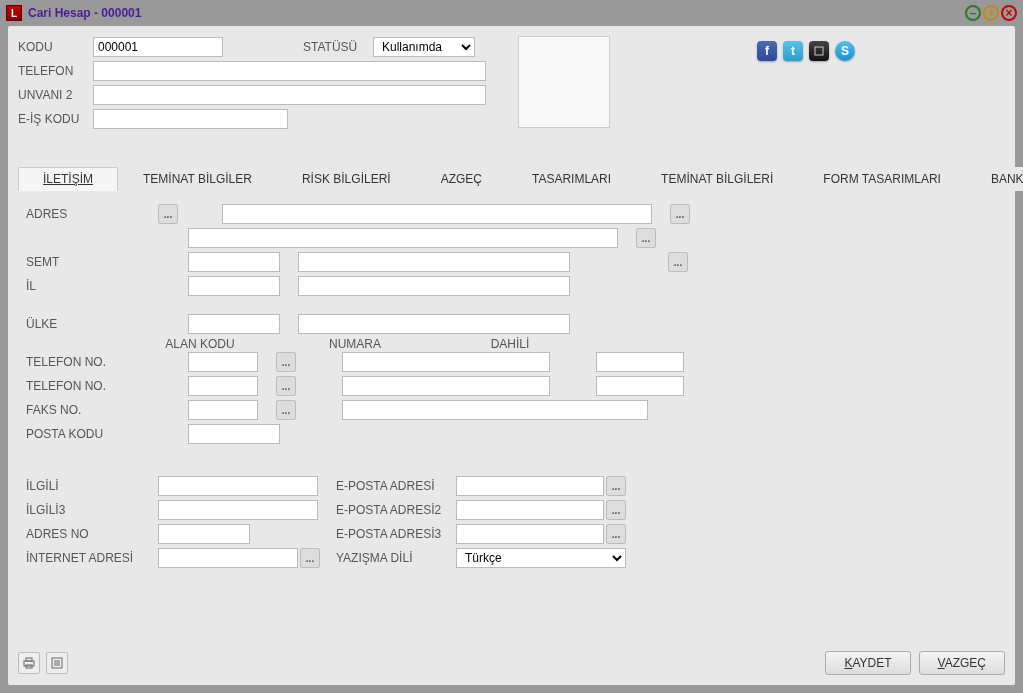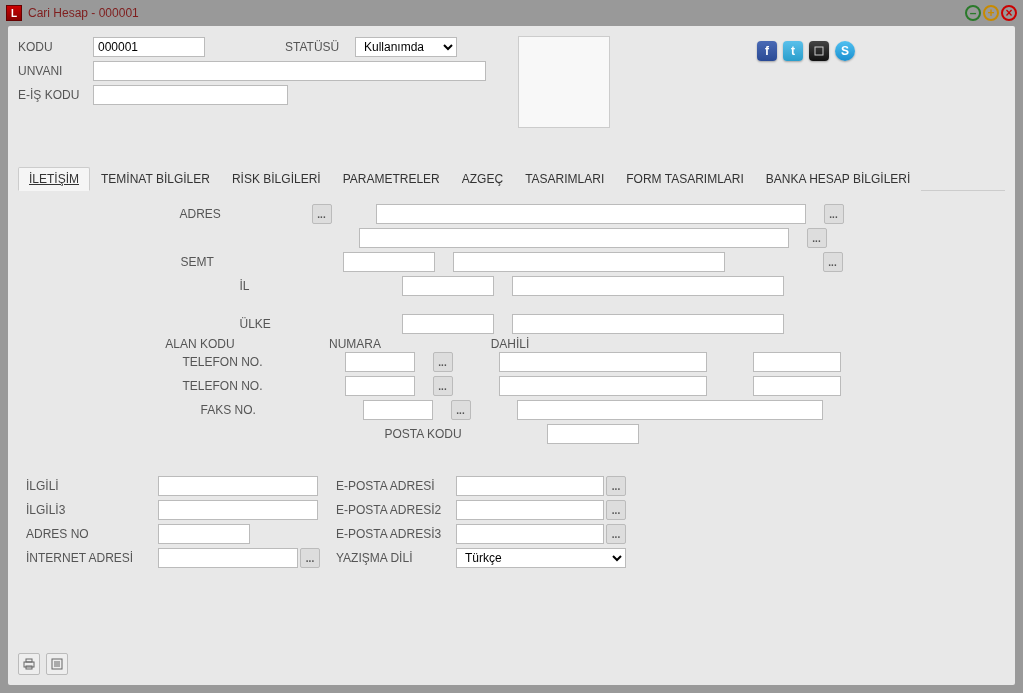"Cari Hesap - 000001" .title-text { color: #7f1d1d -> #4c1d95; font-weight: normal -> bold }
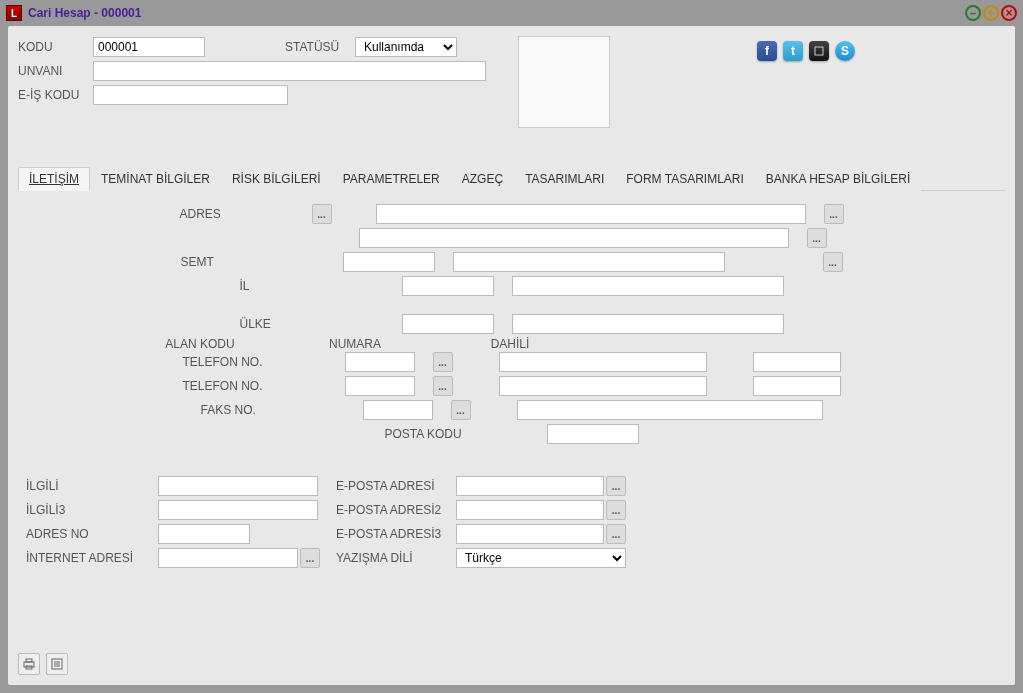"000001" input.text-input { width: 112px -> 130px }
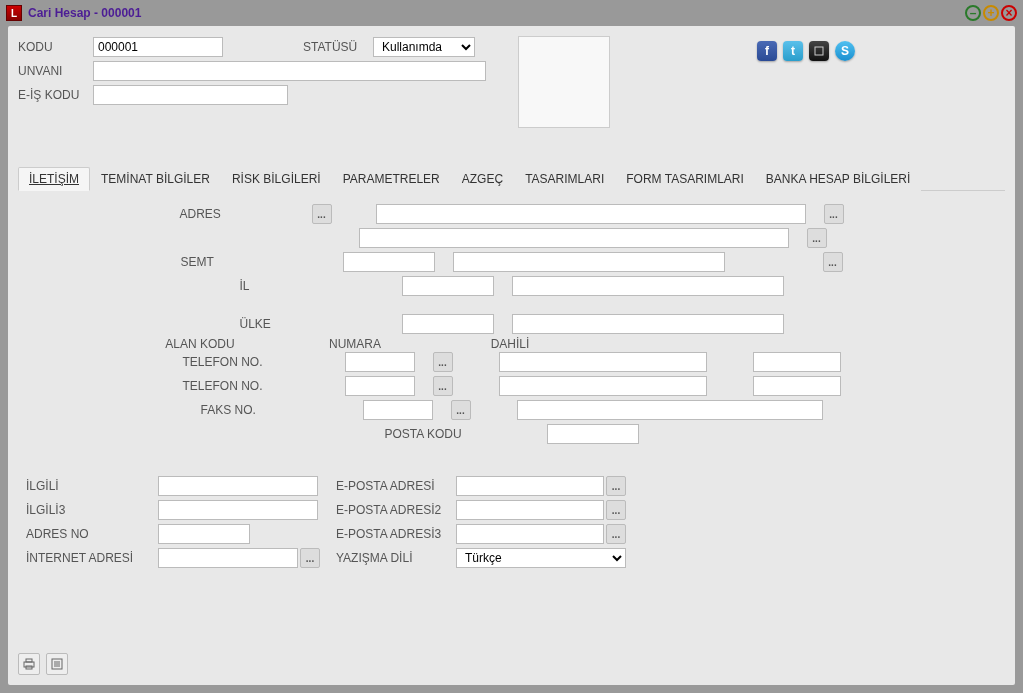"UNVANI" span.form-label { text: UNVANI -> TELEFON }
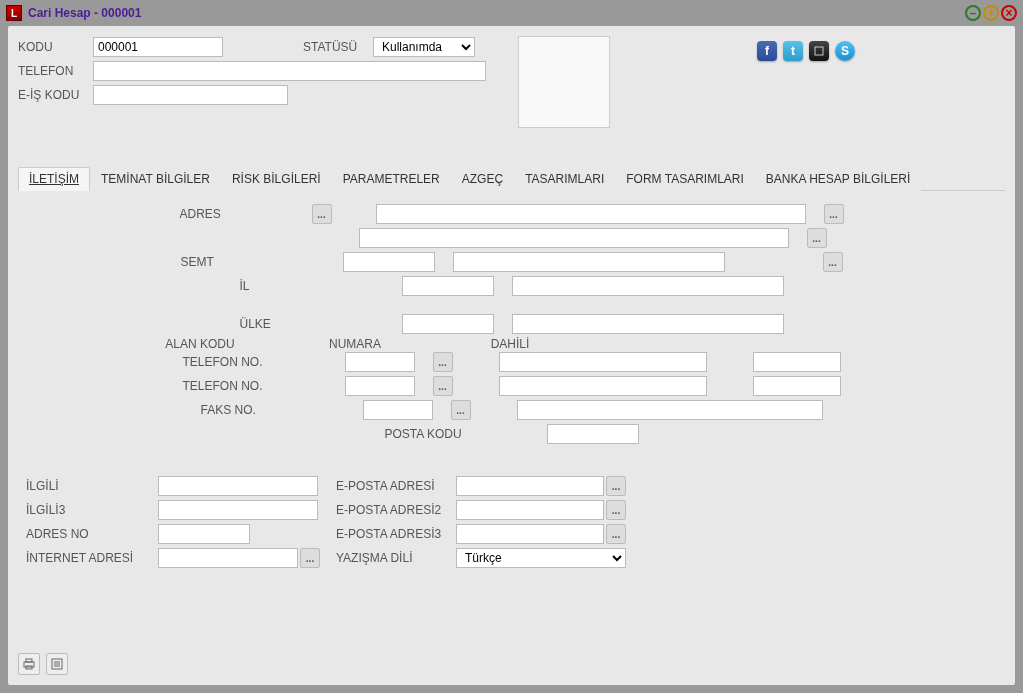"UNVANI 2" div.form-row { html: none -> <div> <span>UNVANI 2</span> <input> </div> }
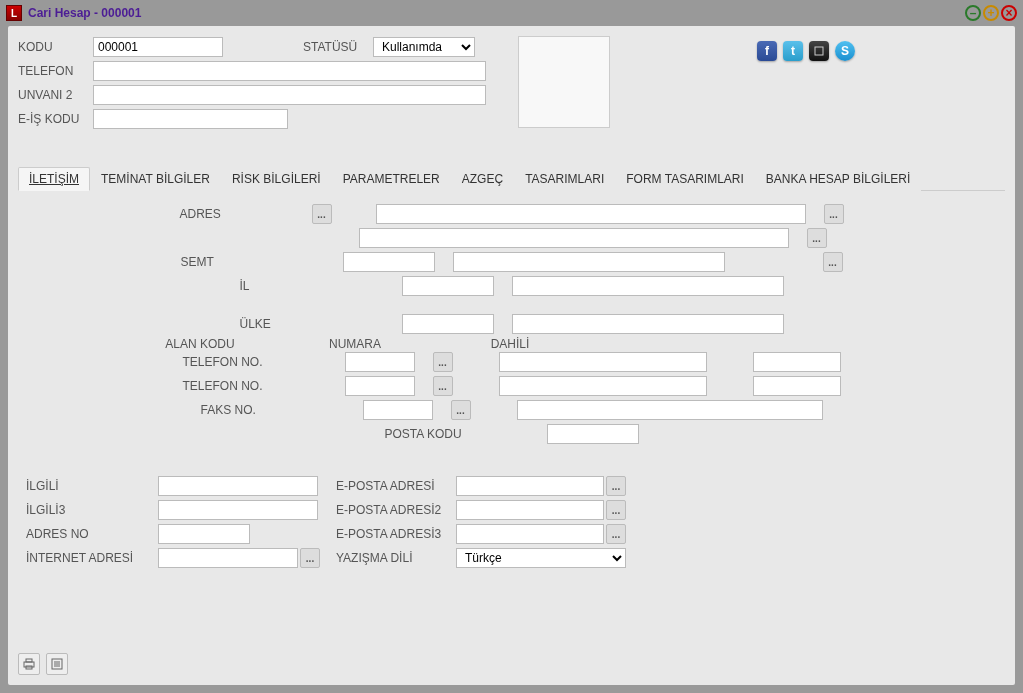"İLETİŞİM" .tab { padding: 4px 10px -> 4px 24px }
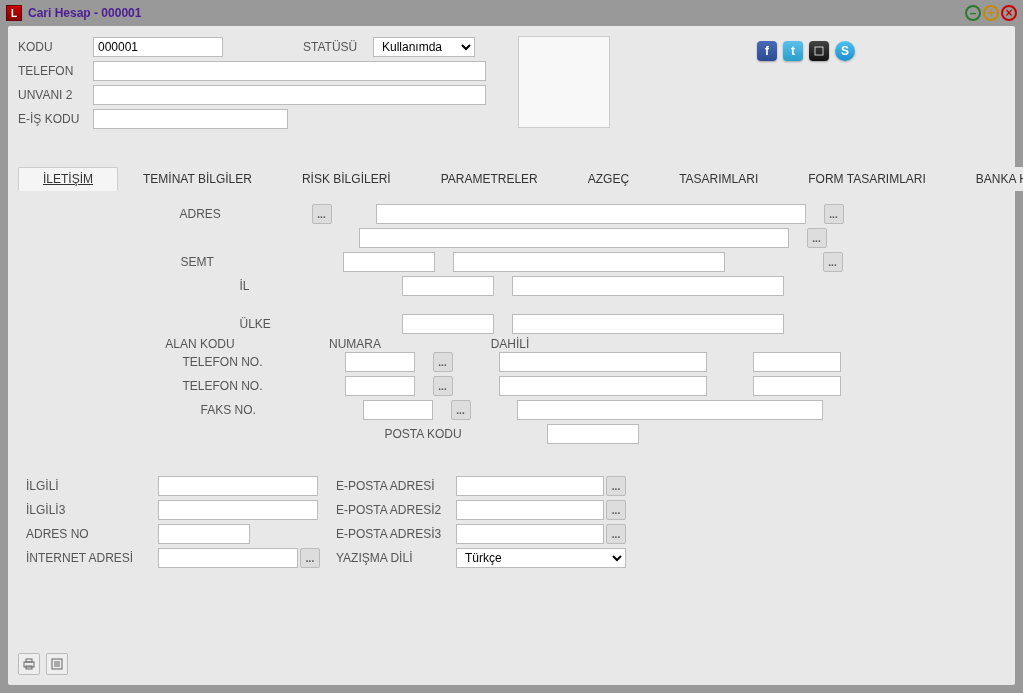"PARAMETRELER" div.tab { html: <div><span>PARAMETRELER</span></div> -> none }
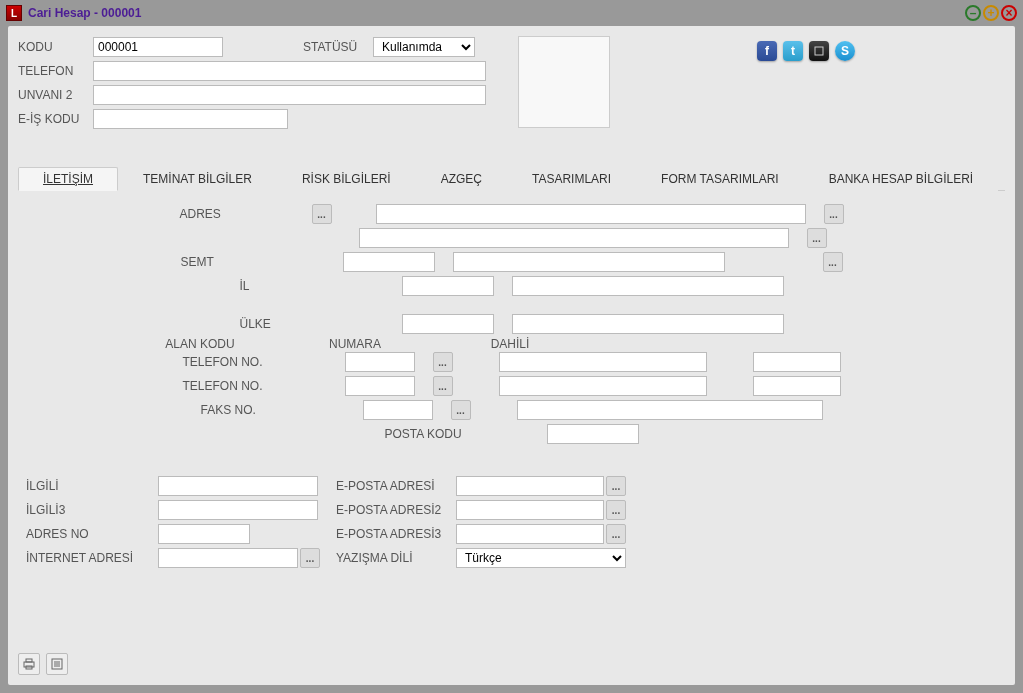"TEMİNAT BİLGİLERİ" div.tab { html: none -> <div><span>TEMİNAT BİLGİLERİ</span></div> }
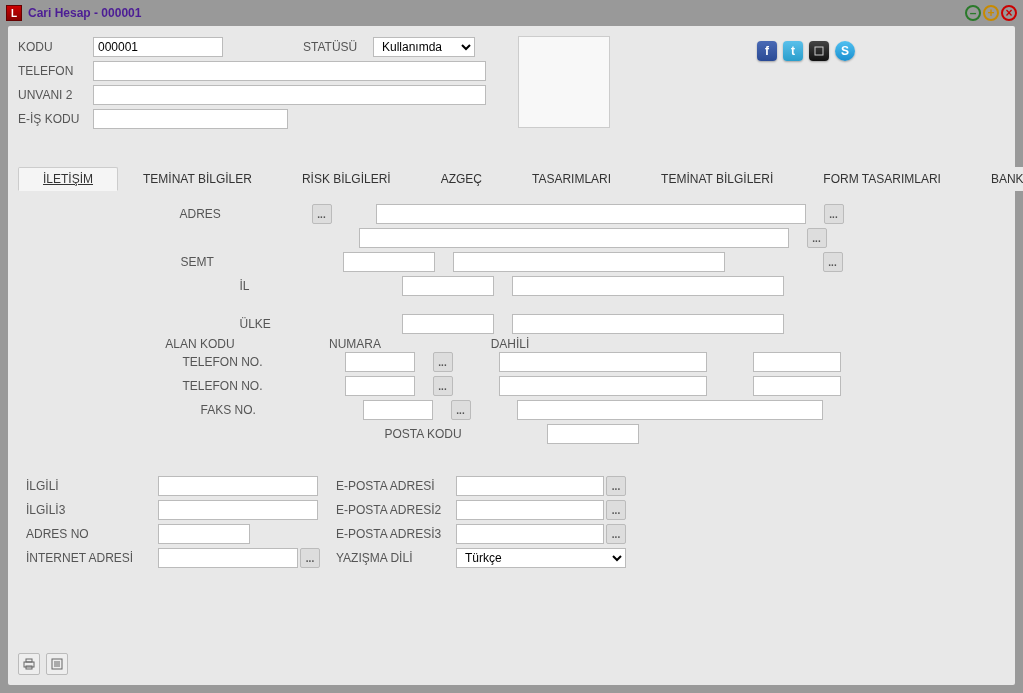"ADRES" .grid-row { justify-content: center -> none }
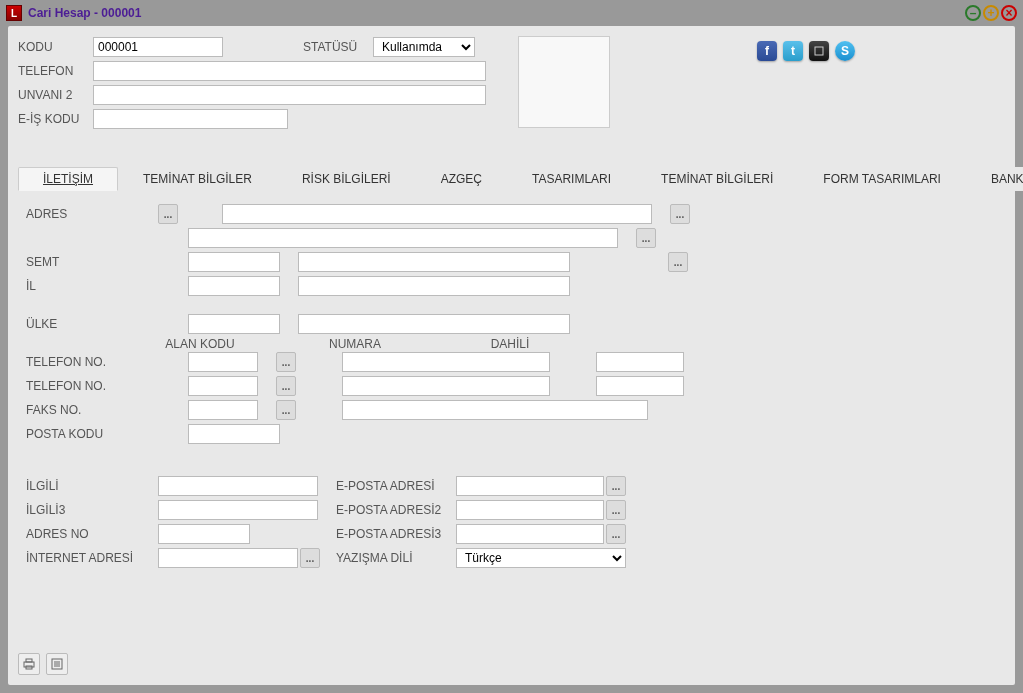"KAYDET" div.footer-right { html: none -> <div> <button><u>K</u><span>AYDET</span></button> <button><u>V</u><span>AZGEÇ</span></button> </div> }
